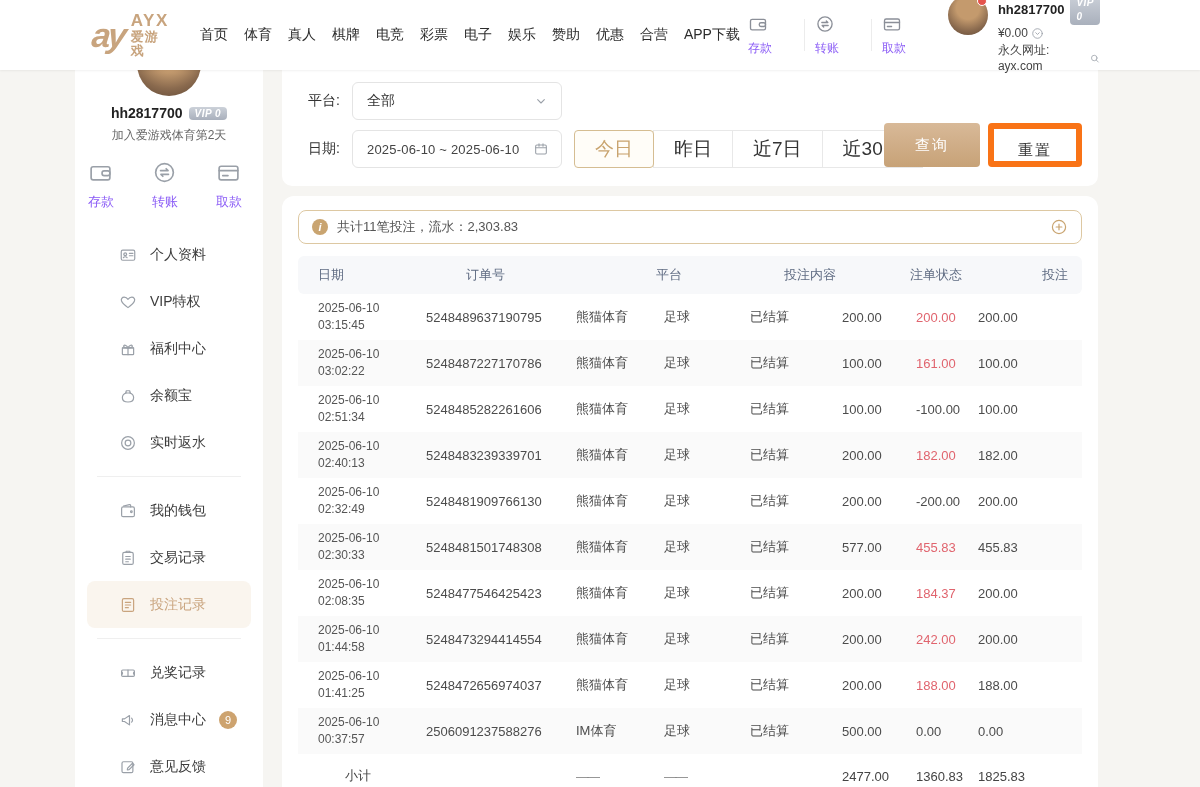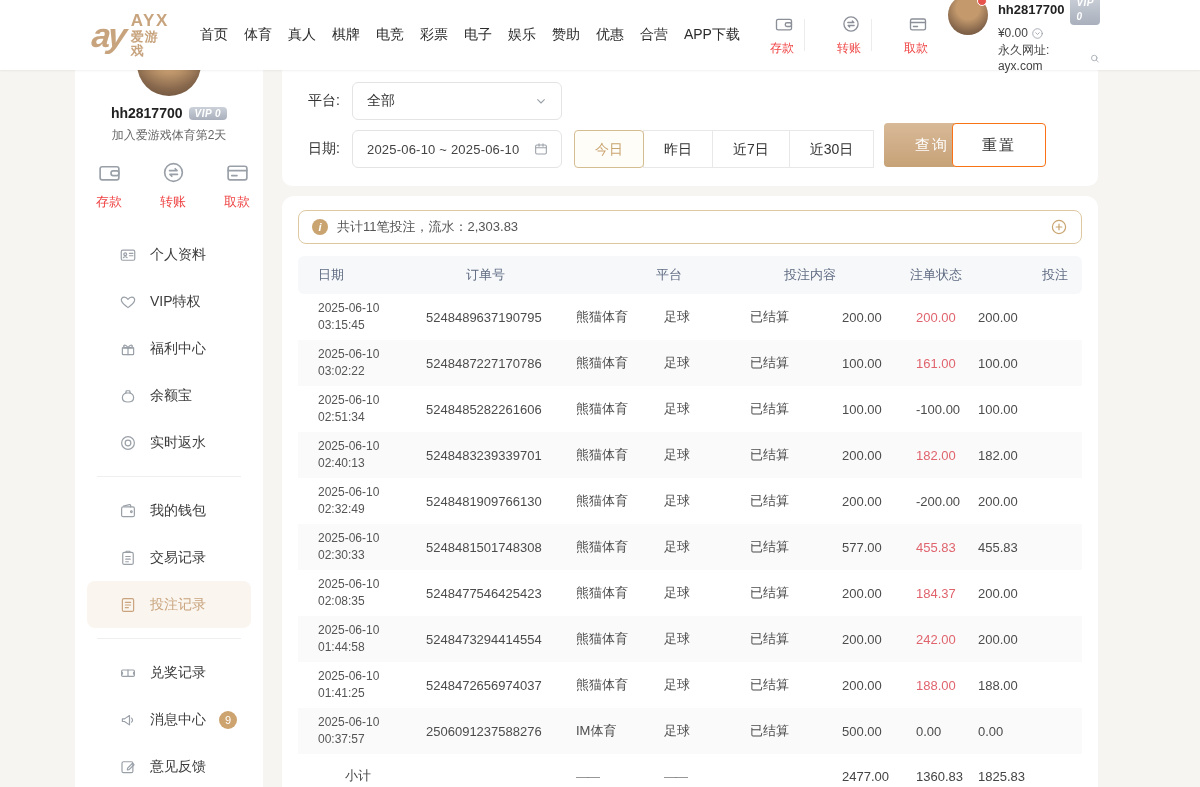"存款" .quick-item { color: #ef4444 -> #8b5cf6; text-align: right -> left }
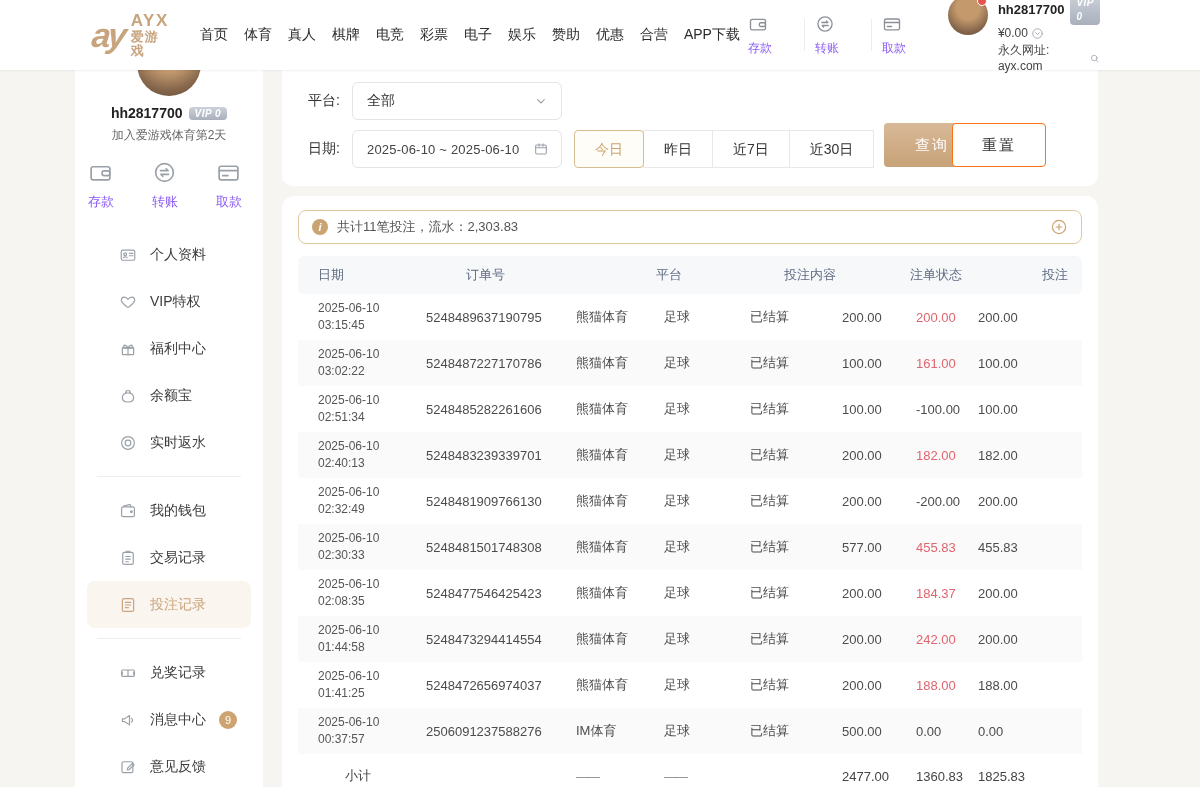"今日" .range { font-size: 14px -> 19px }
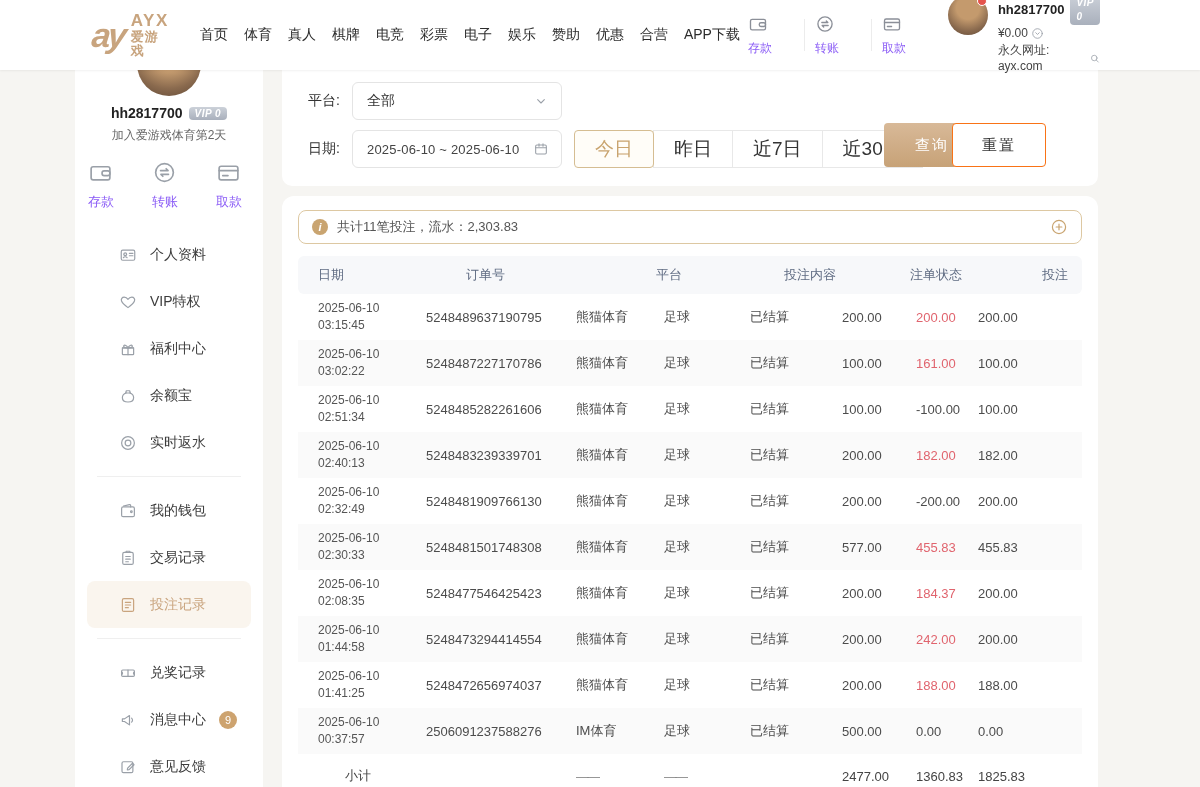"重置" .btn-reset { border: 1px solid #f97316 -> 6px solid #f97316; left: 670px -> 706px }
